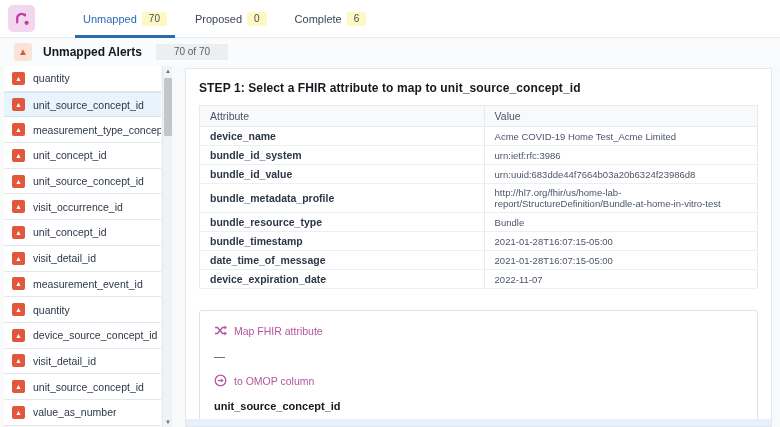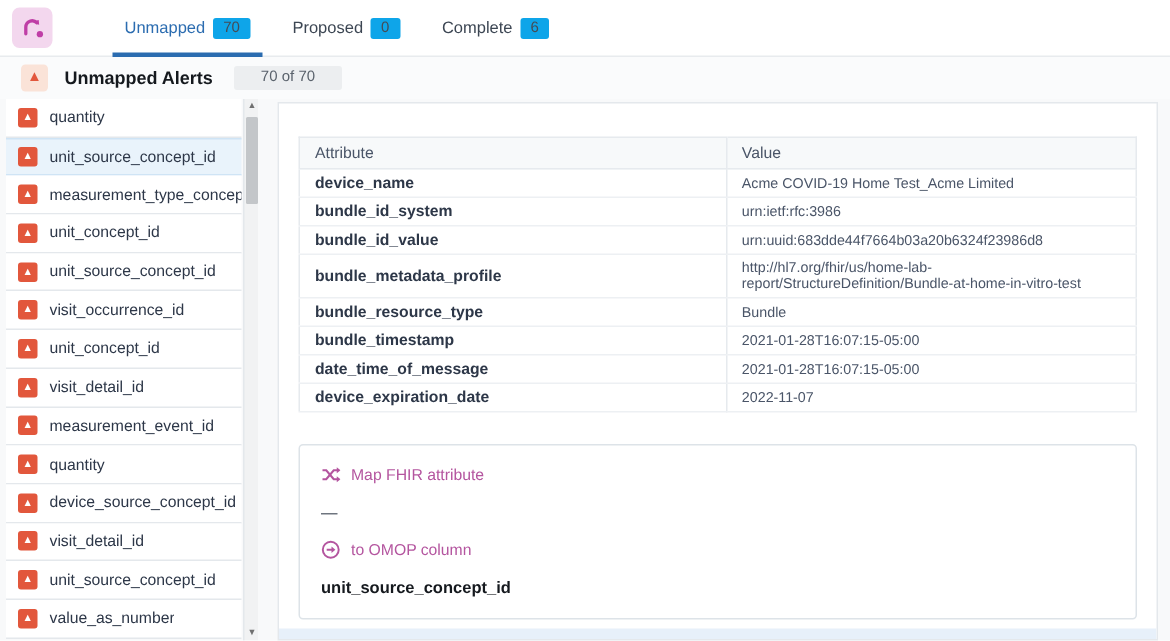"70" .tab .badge { background: #0ea5e9 -> #fef9c3 }
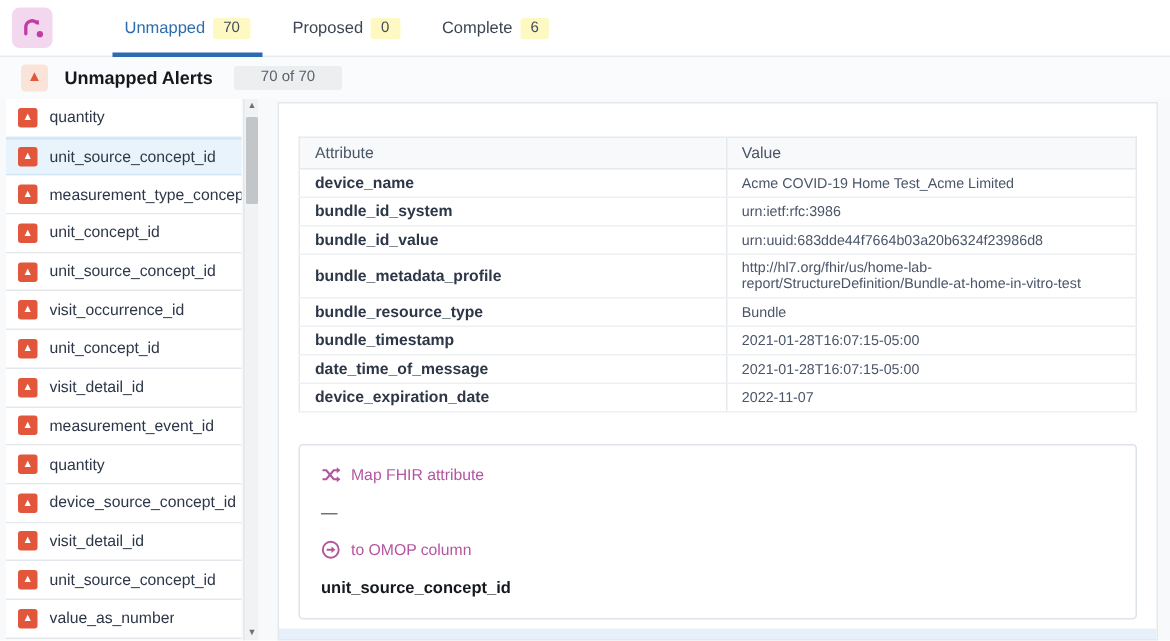"STEP 1: Select a FHIR" h2.step-title { html: none -> <h2>STEP 1: Select a FHIR attribute to map to unit_source_concept_id</h2> }
